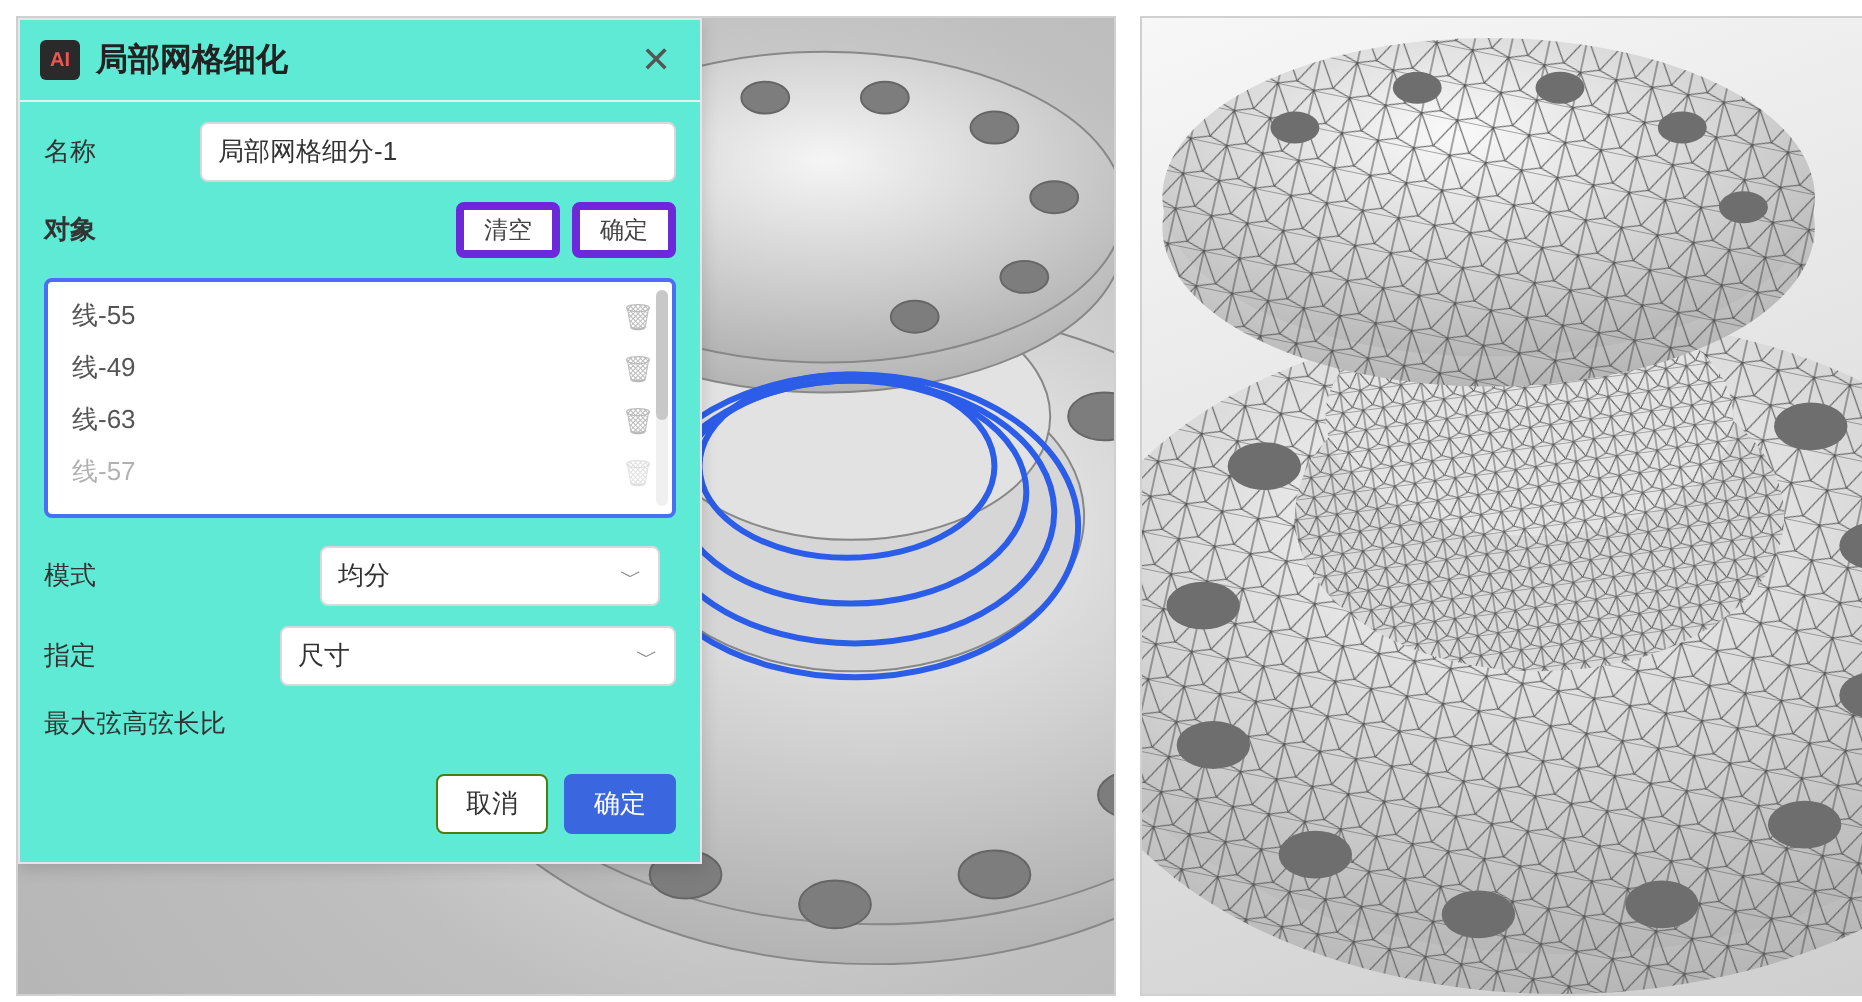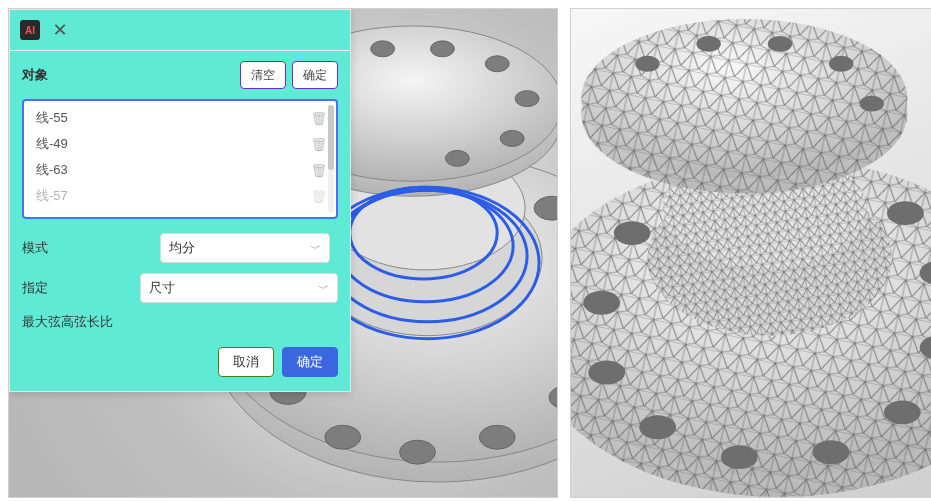"局部网格细化" div.dlg-title { html: none -> <div>局部网格细化</div> }
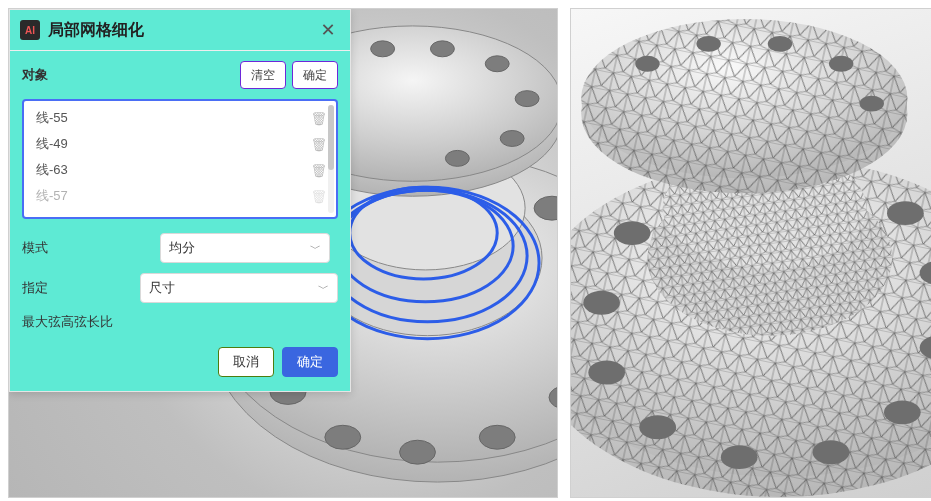"名称" div.row { html: none -> <div> <div>名称</div> <div> <input> </div> </div> }
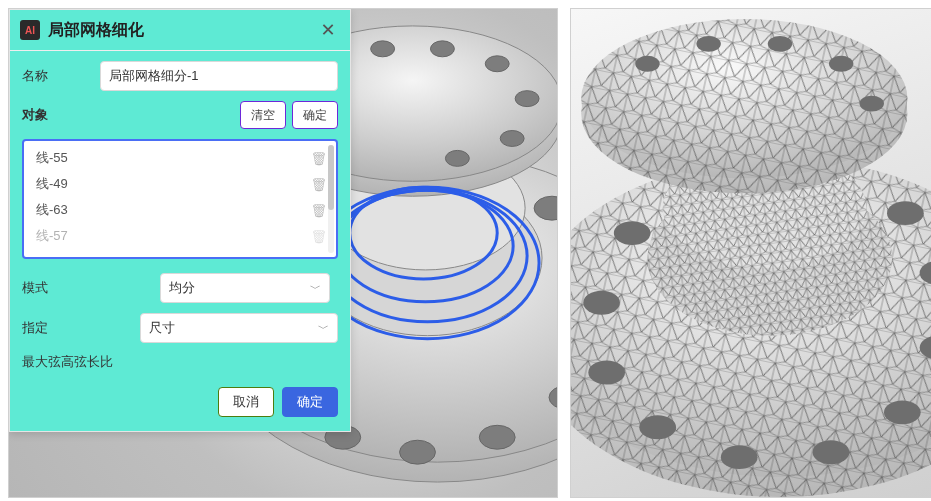"清空" .smallbtn { border: 1px solid #6d28d9 -> 4px solid #6d28d9 }
